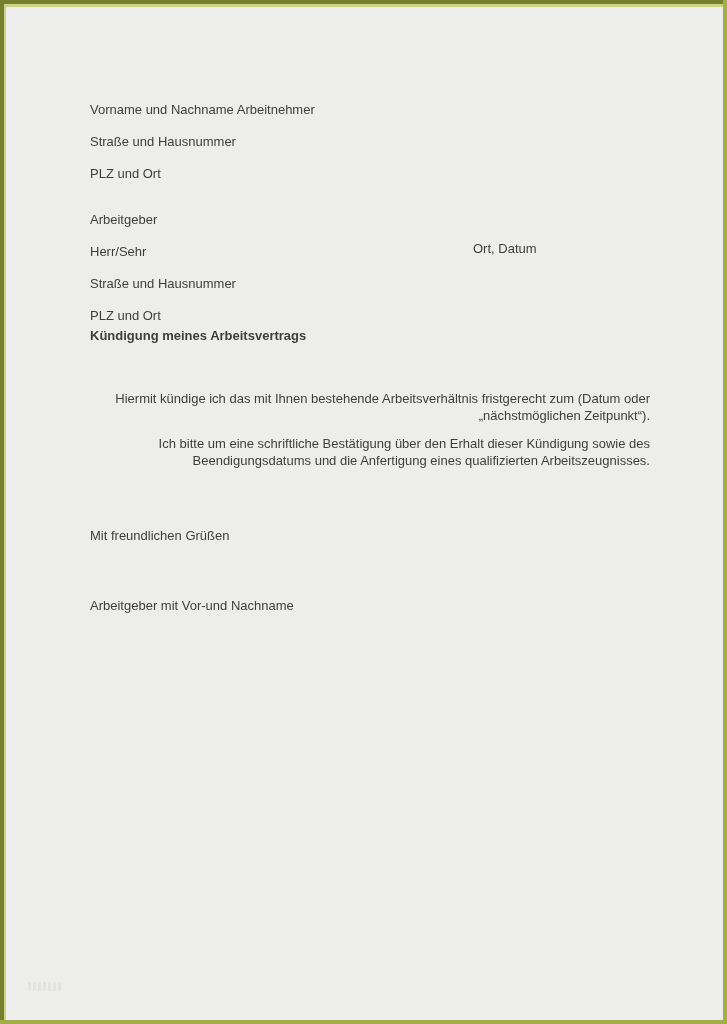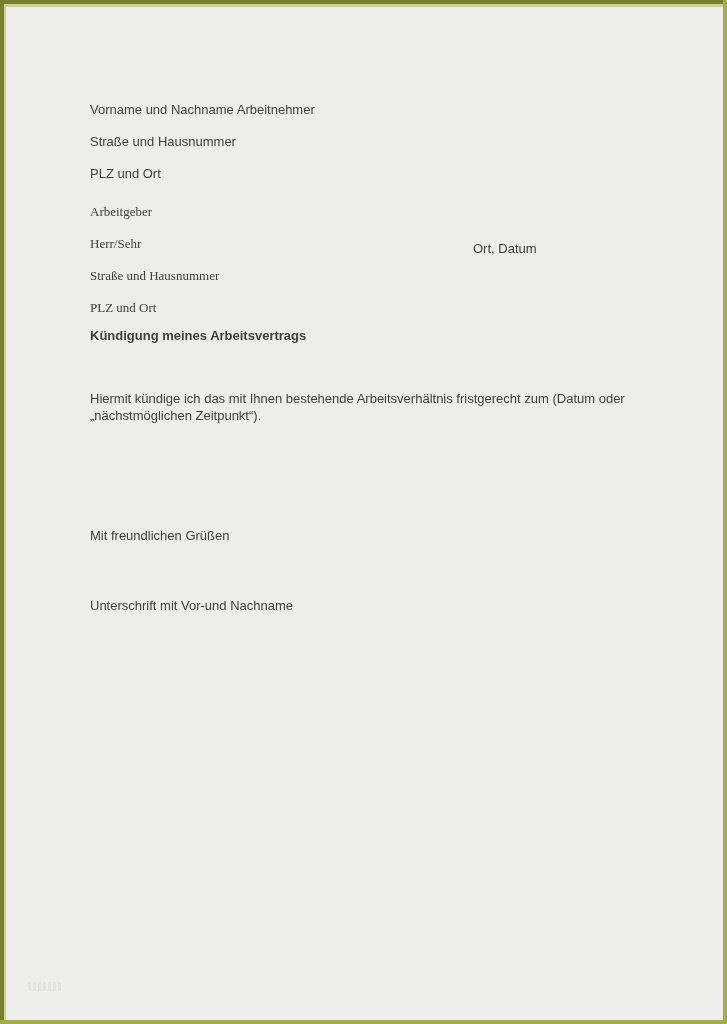"Arbeitgeber" div.block { font-family: Liberation Serif, serif -> none; top: 188px -> 196px }
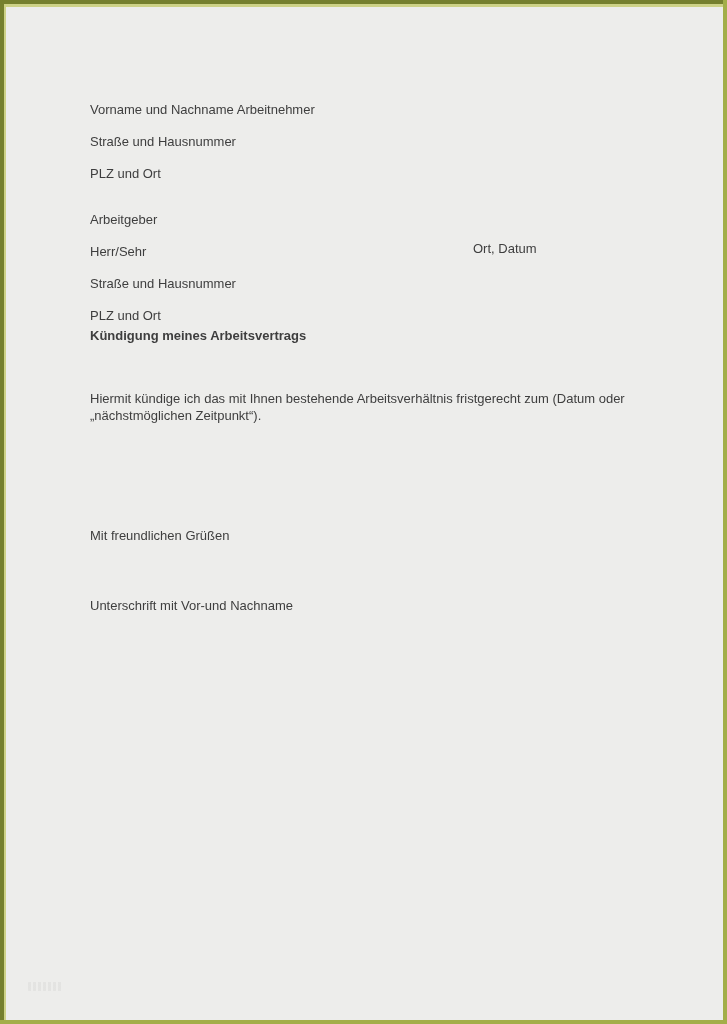"Hiermit kündige ich das mit" .para { text-align: none -> right }
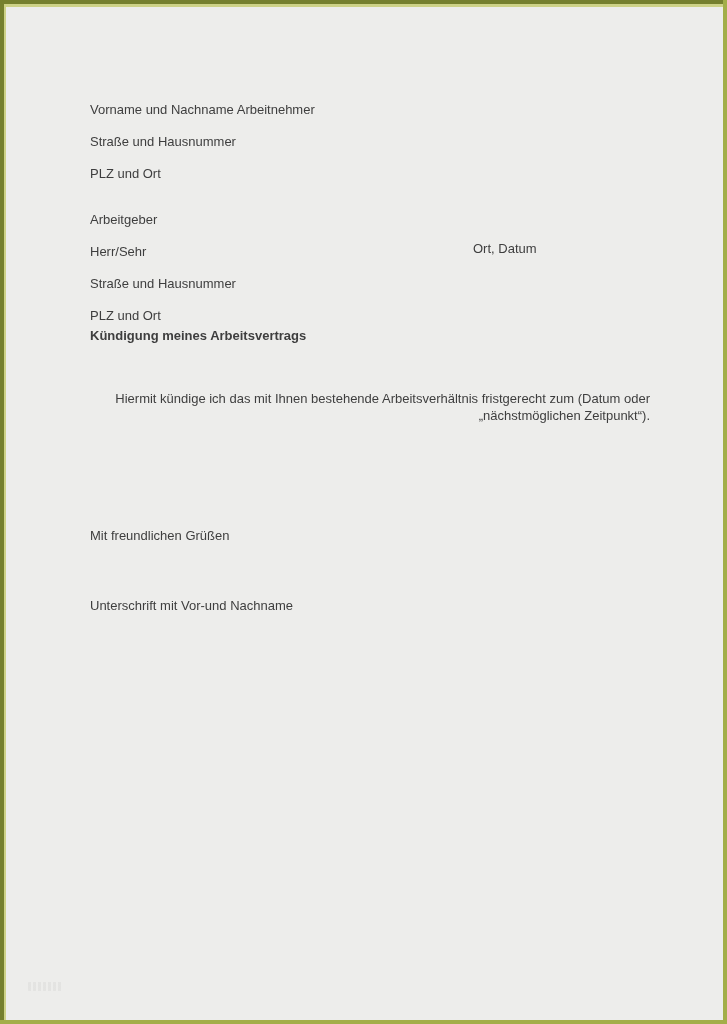"Ich bitte um eine schriftliche" div.block { html: none -> <div>Ich bitte um eine schriftliche Bestätigung über den Erhalt dieser Kündigung sowie des Beendigungsdatums und die Anfertigung eines qualifizierten Arbeitszeugnisses.</div> }
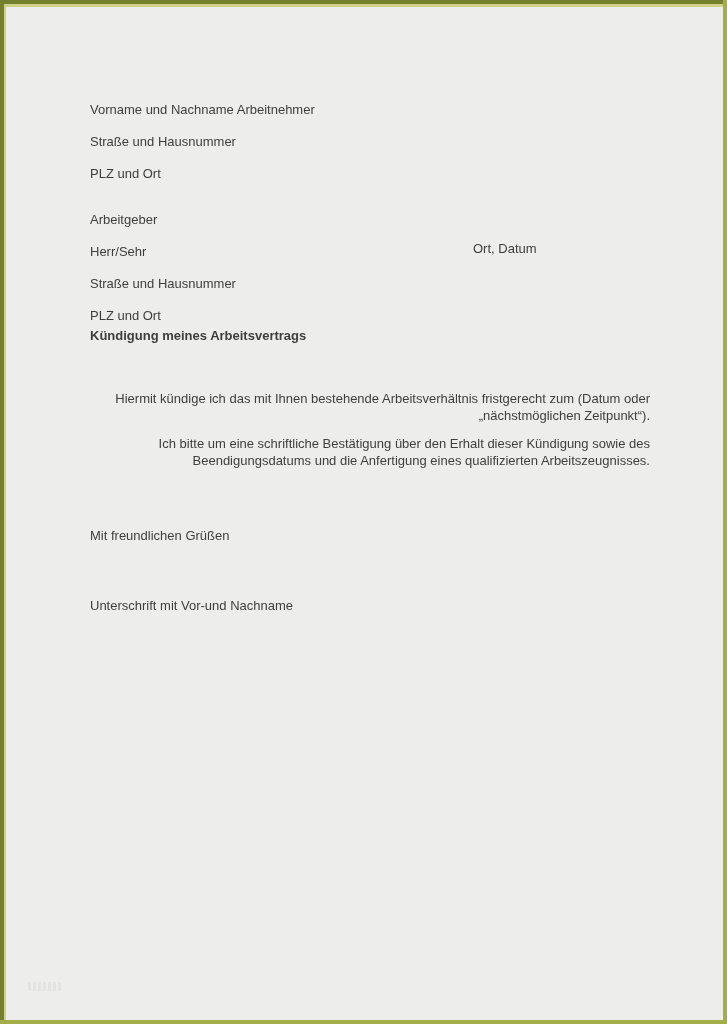"Unterschrift mit Vor-und Nachname" div.block { text: Unterschrift -> Arbeitgeber }
